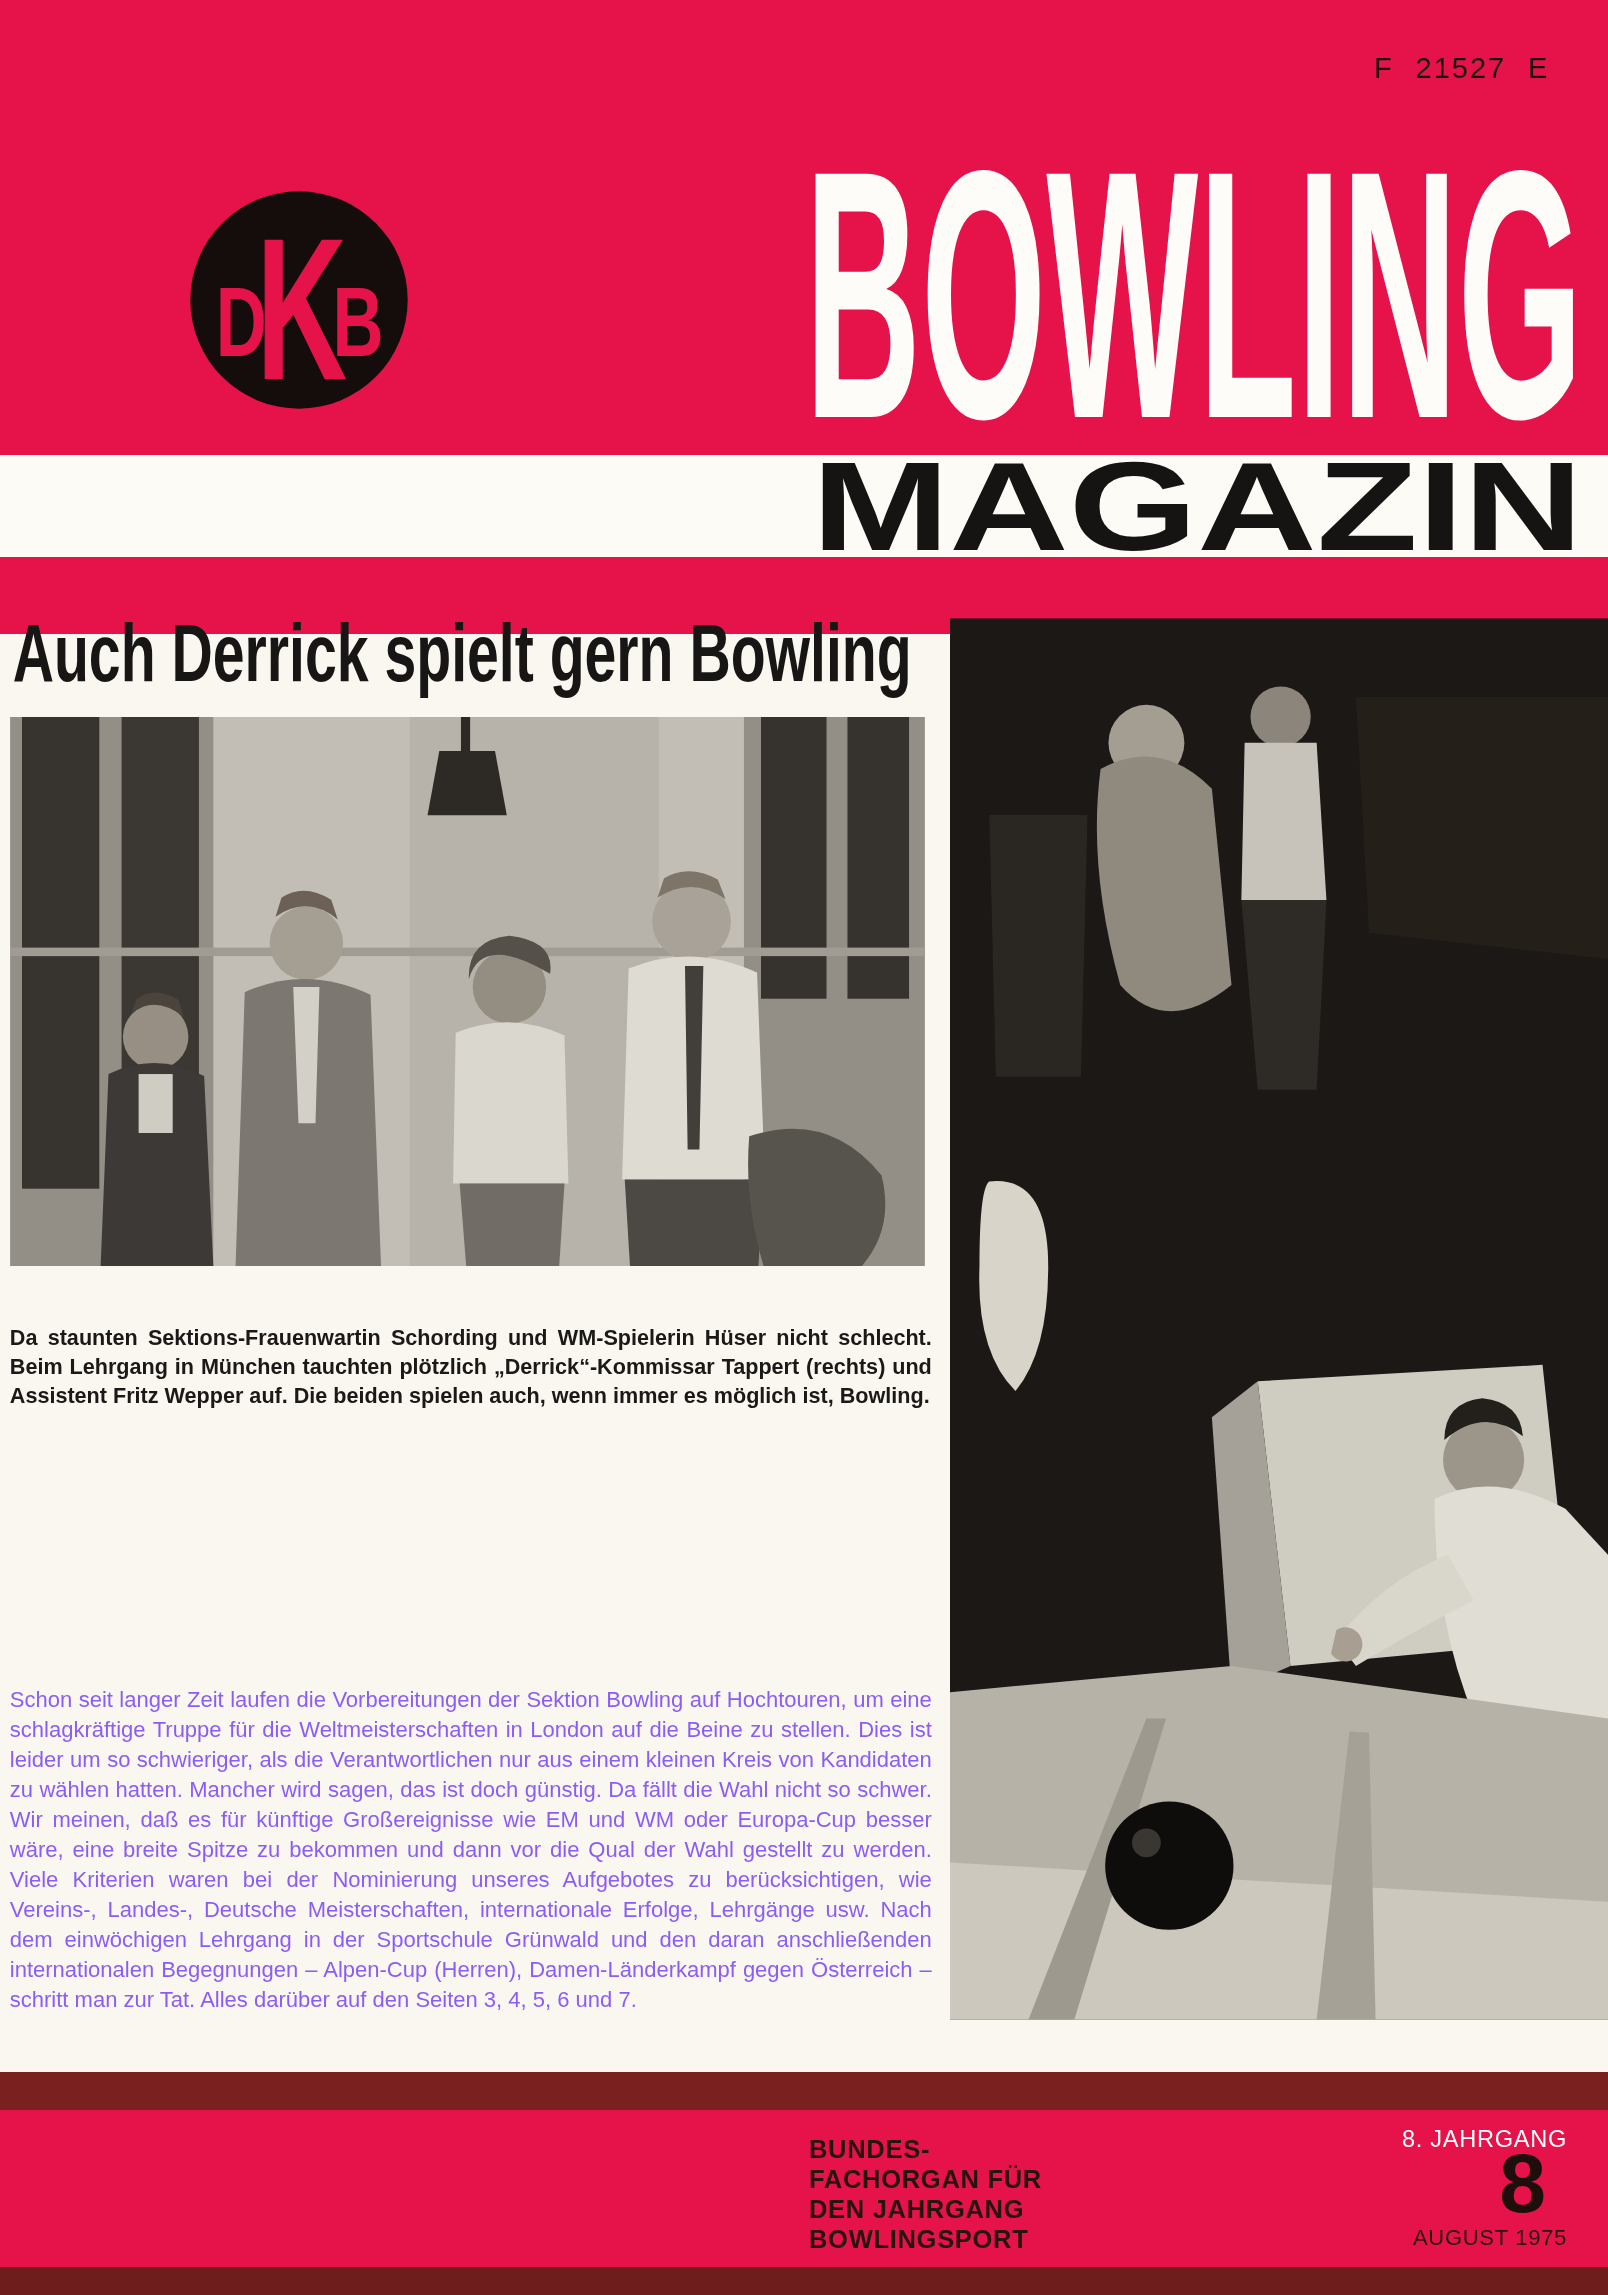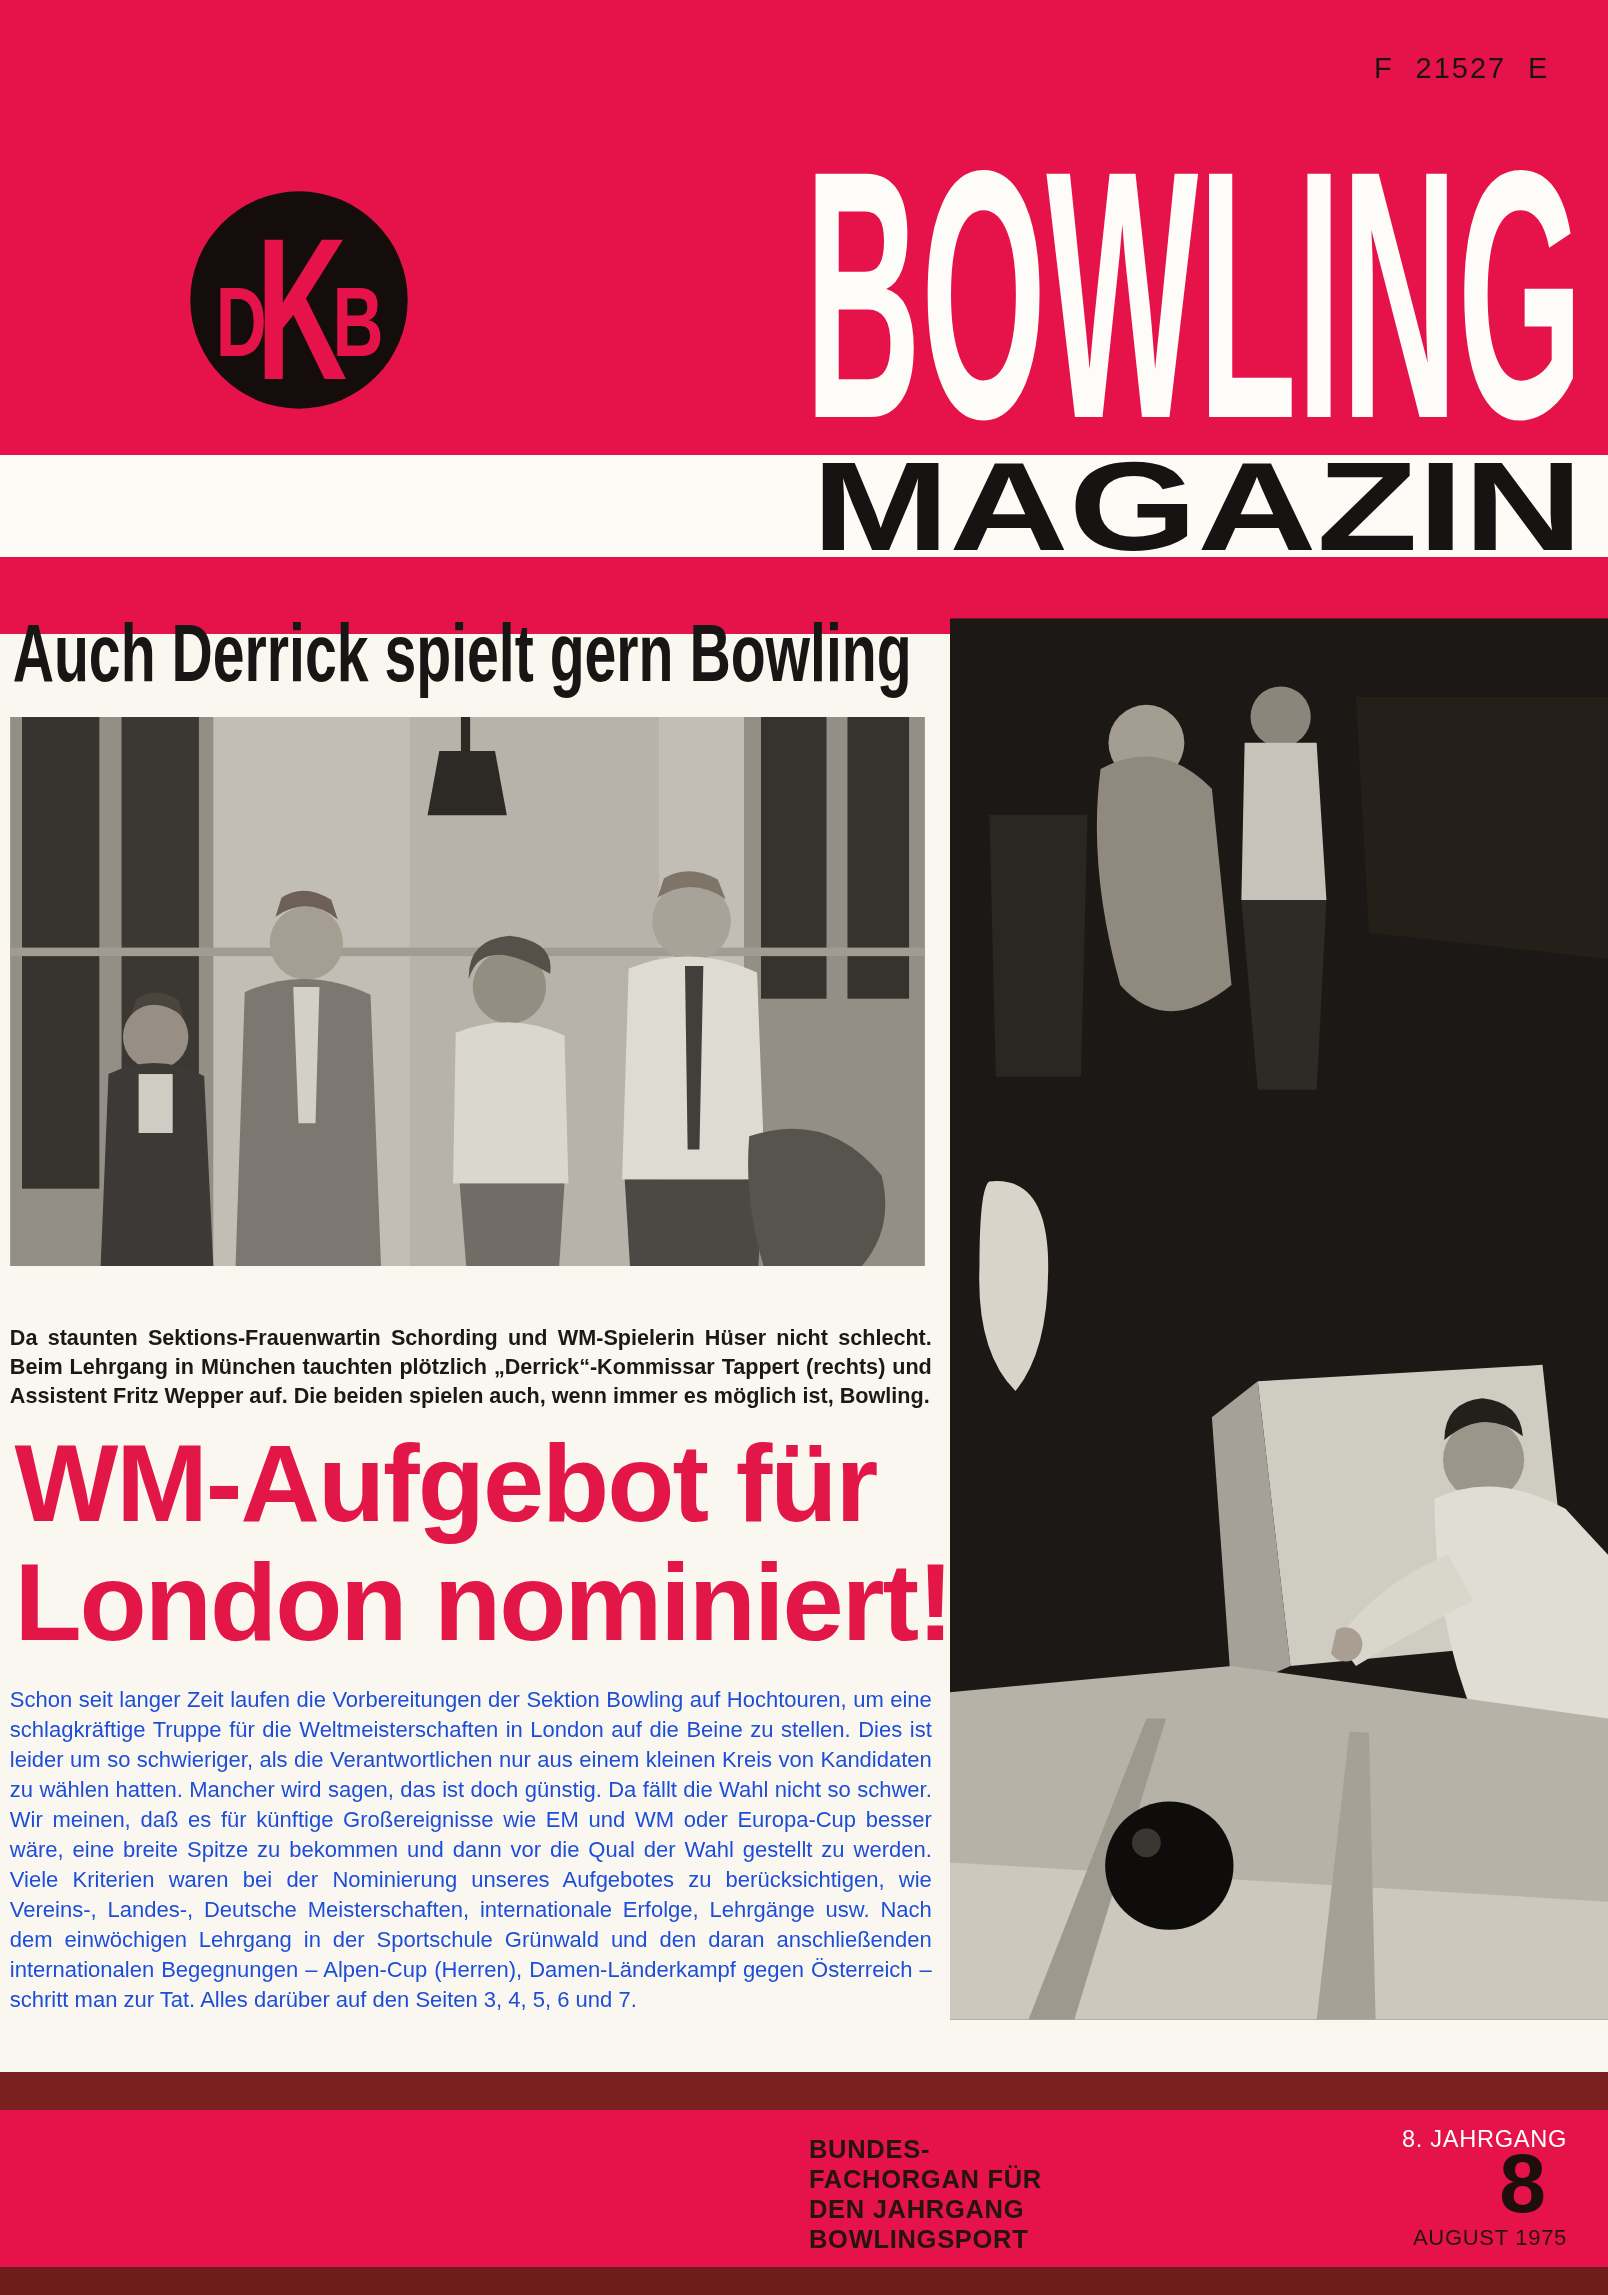"WM-Aufgebot für" div.red-headline { html: <div> <div>WM-Aufgebot für</div> <div>London nominiert!</div> </div> -> none }
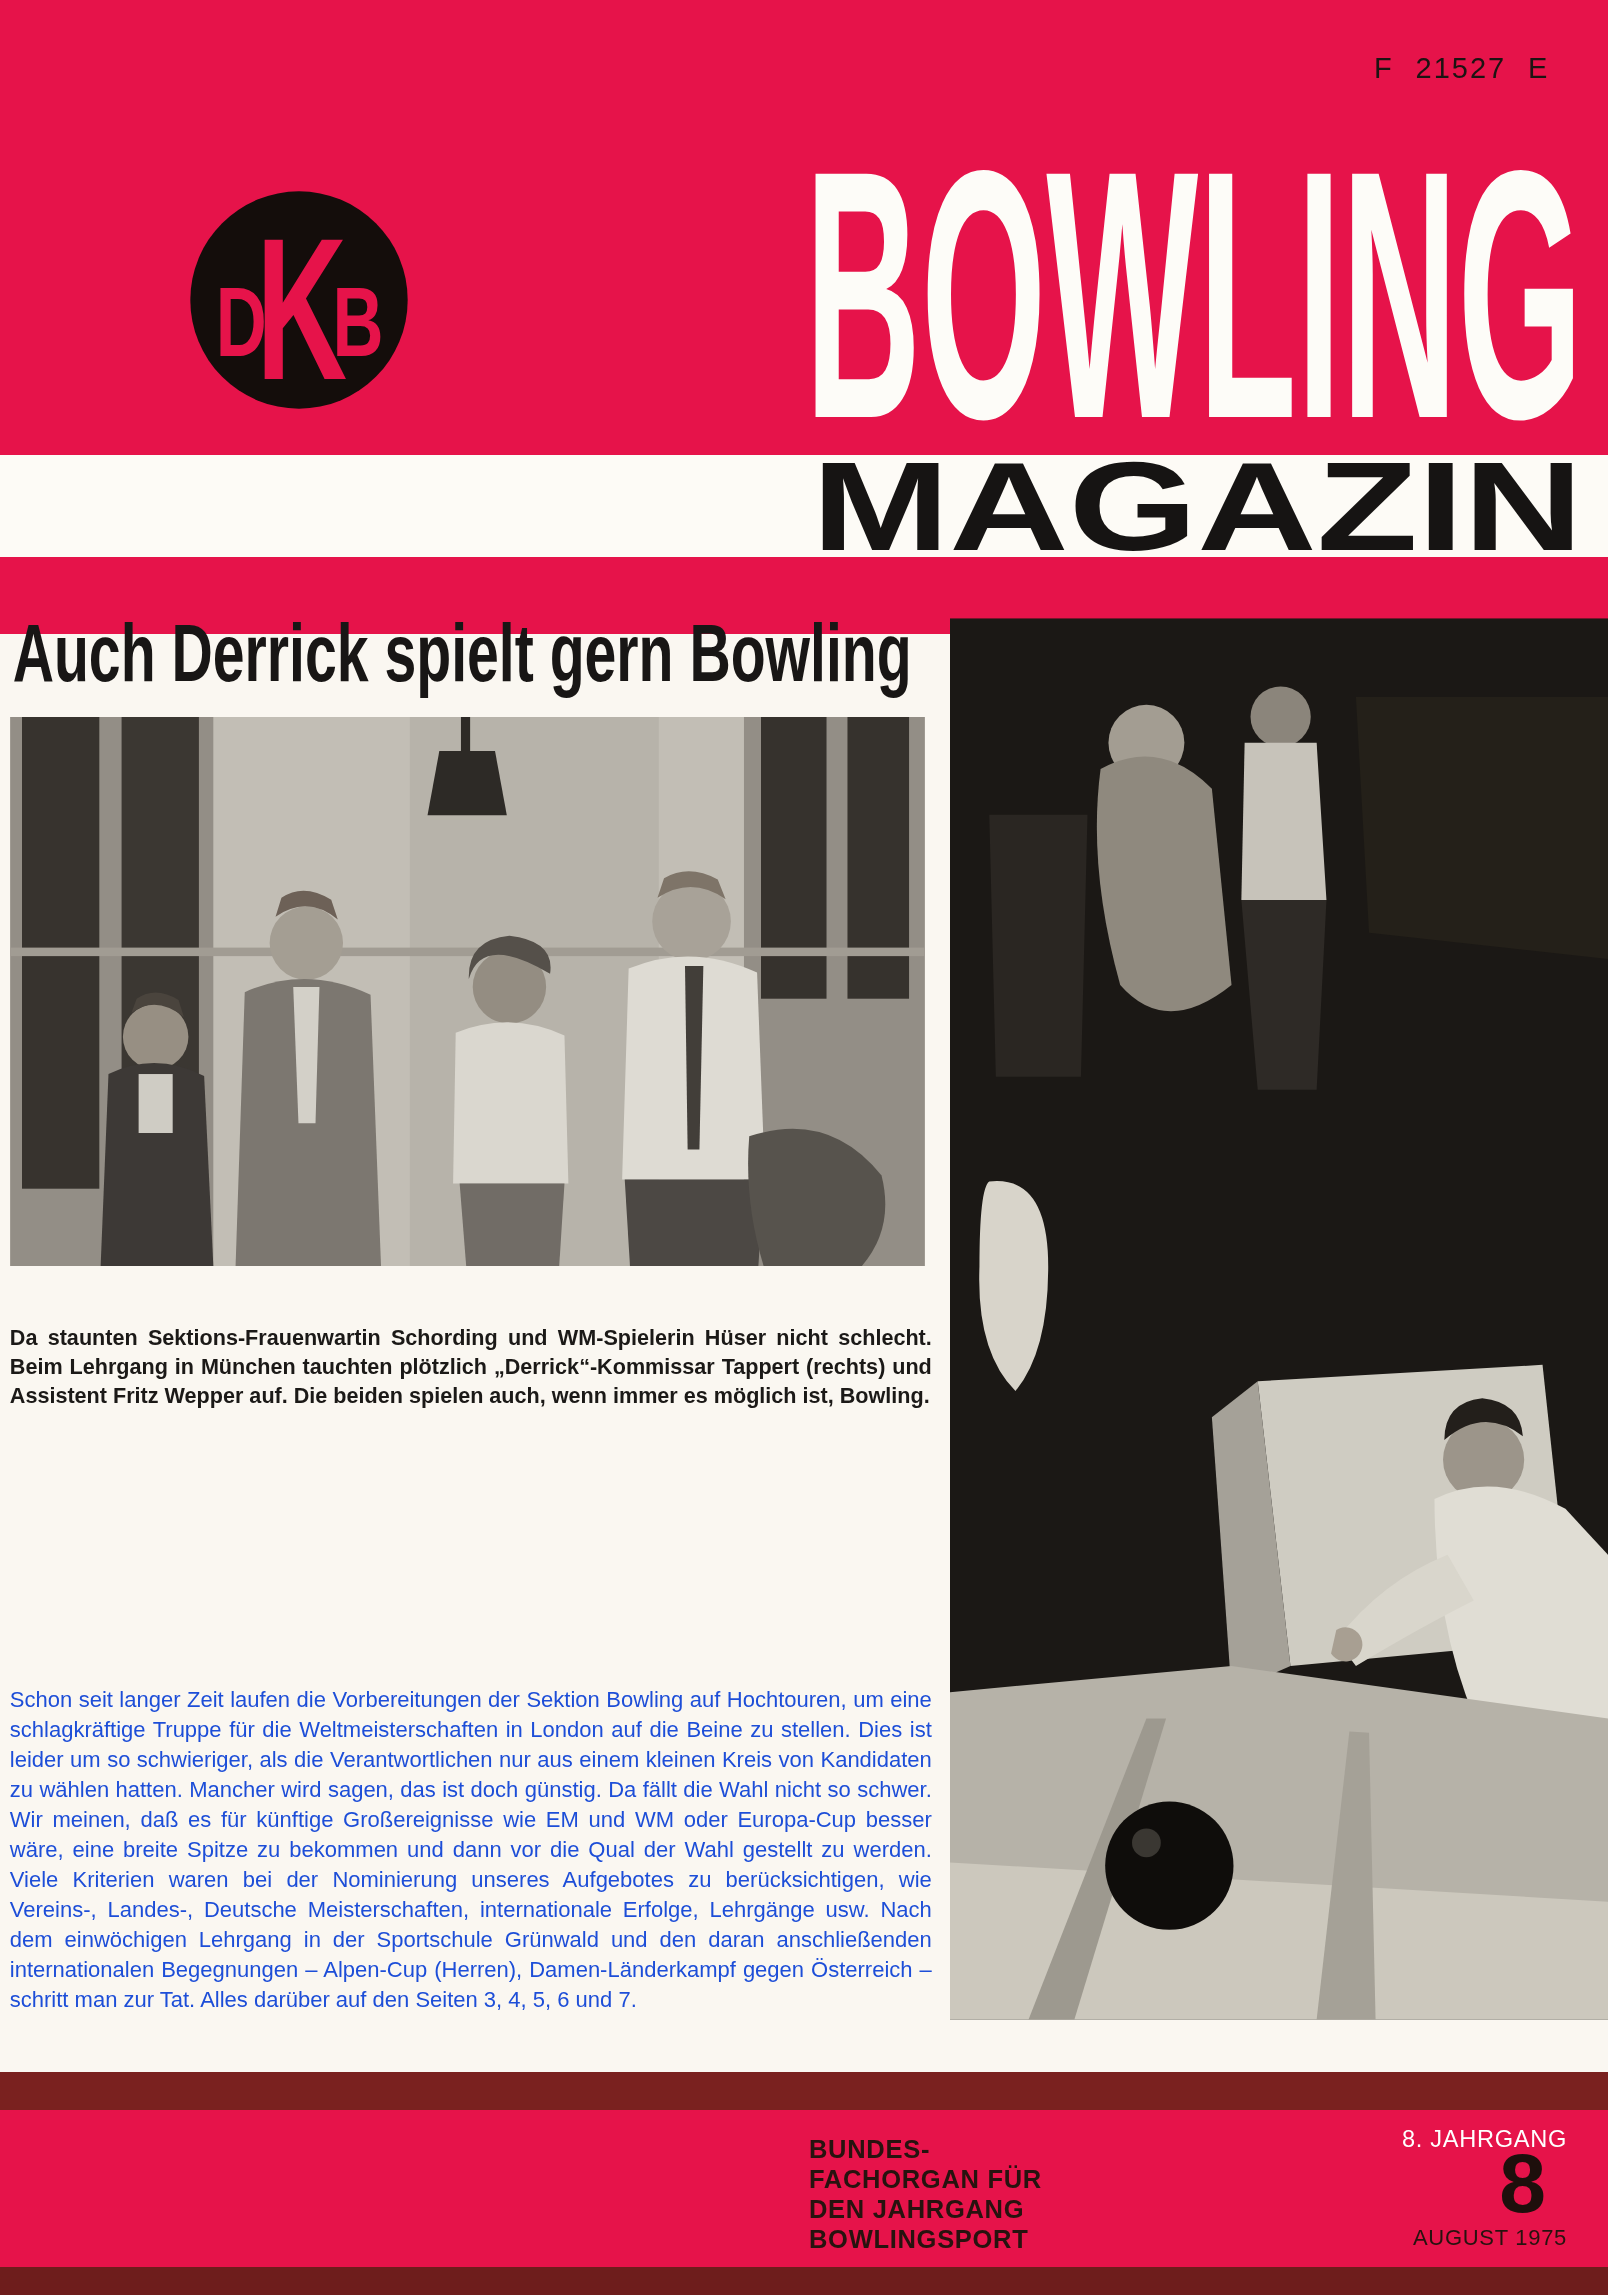"Schon seit langer Zeit laufen" .body-text { color: #1d4ed8 -> #8b5cf6 }
